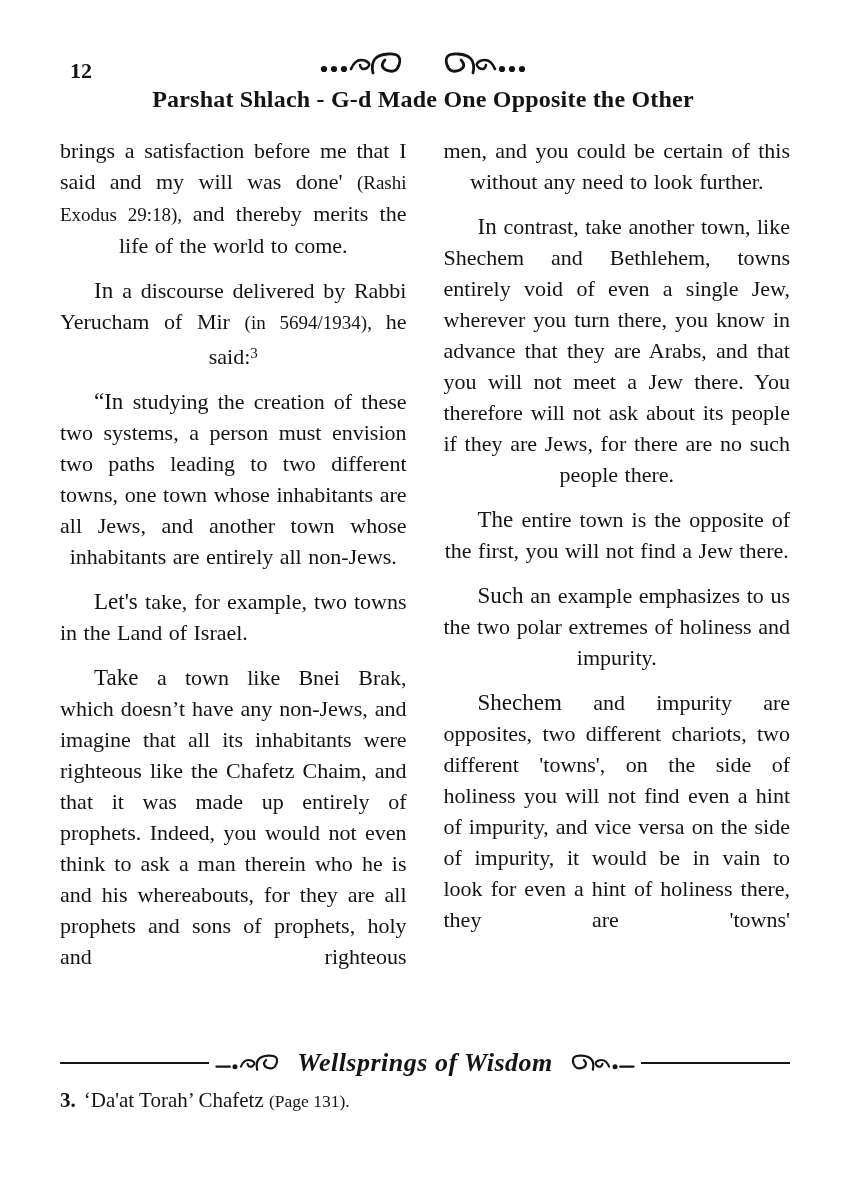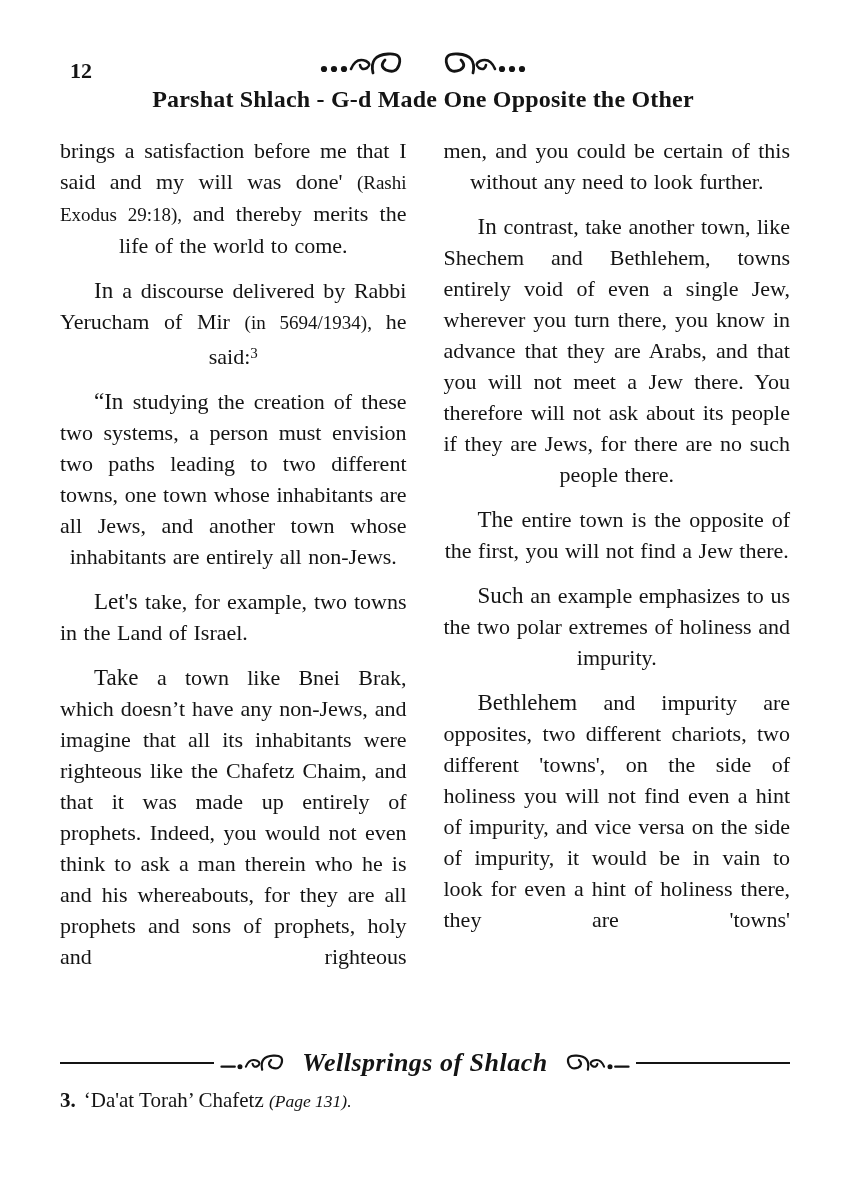"Bethlehem" span.seg-lead { text: Bethlehem -> Shechem }
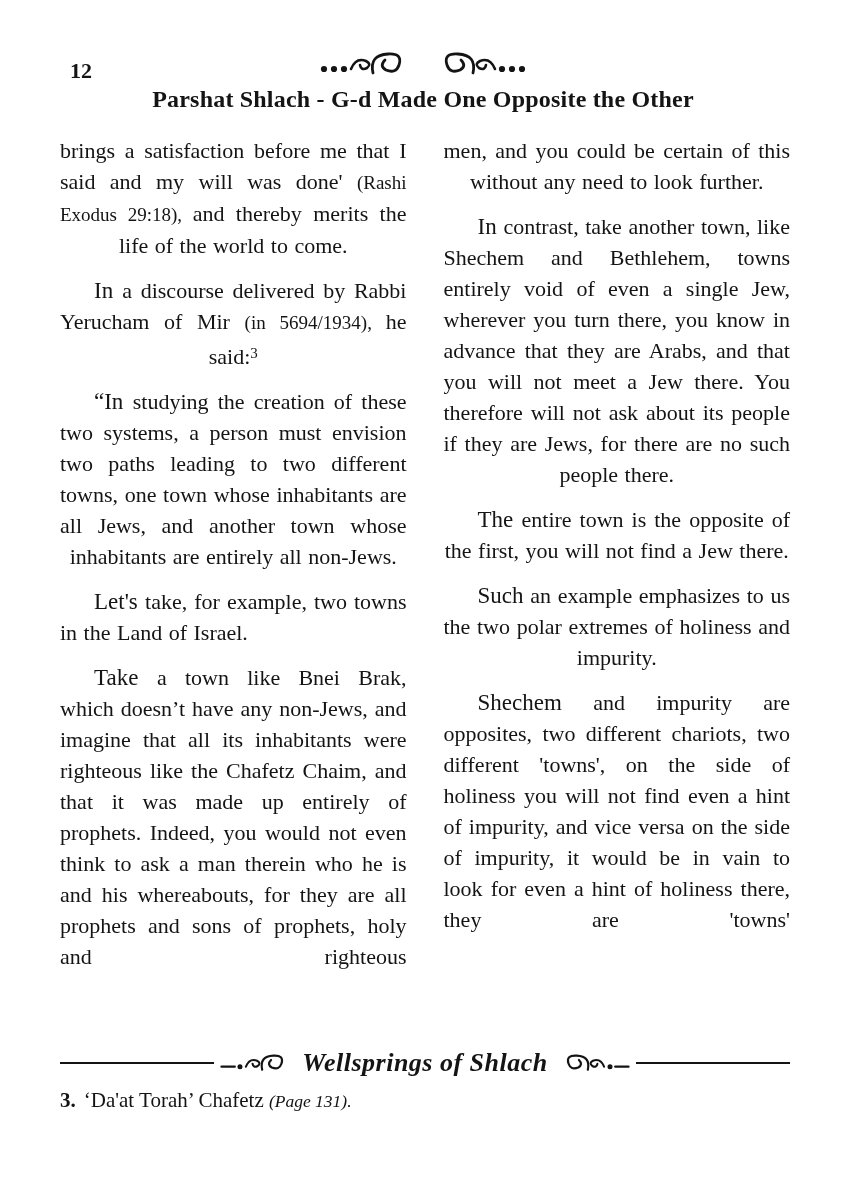"Wellsprings of Shlach" span.banner-text { text: Shlach -> Wisdom }
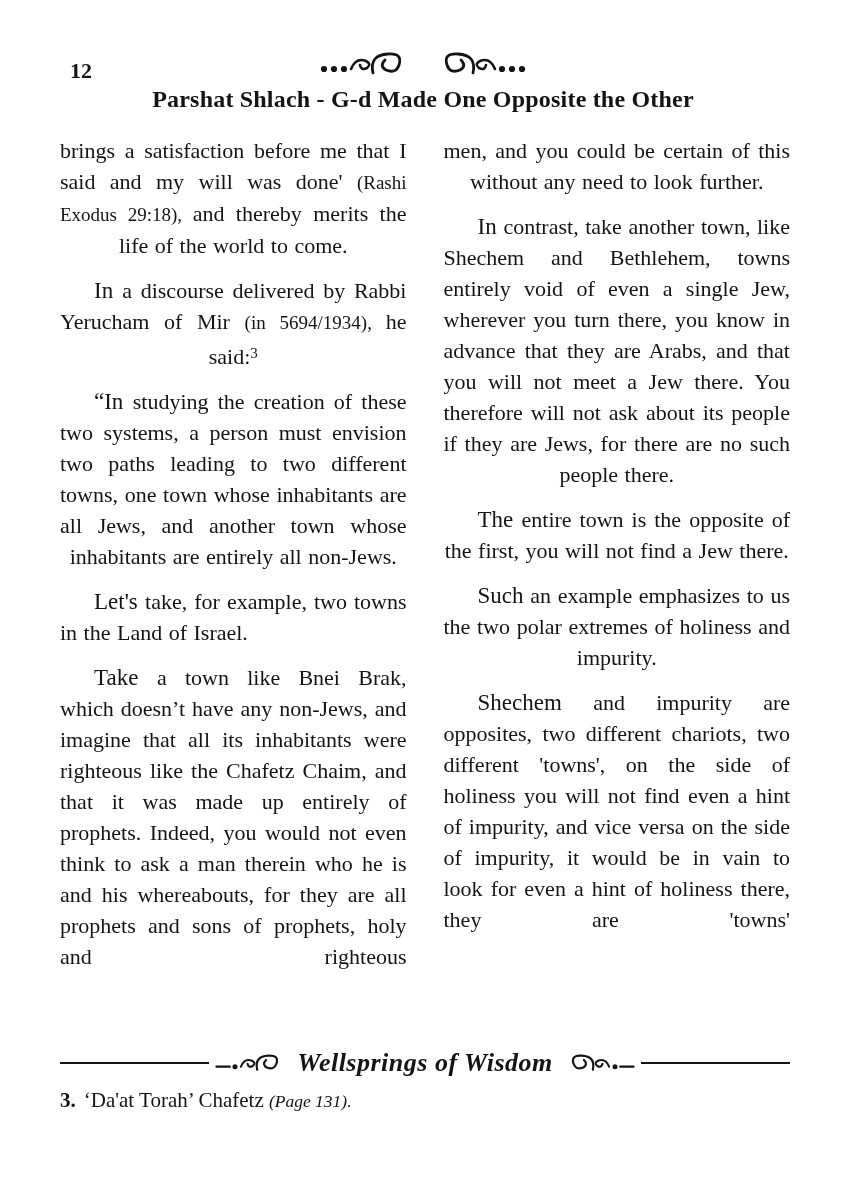"(Page 131)." .fn-small { font-style: italic -> none }
